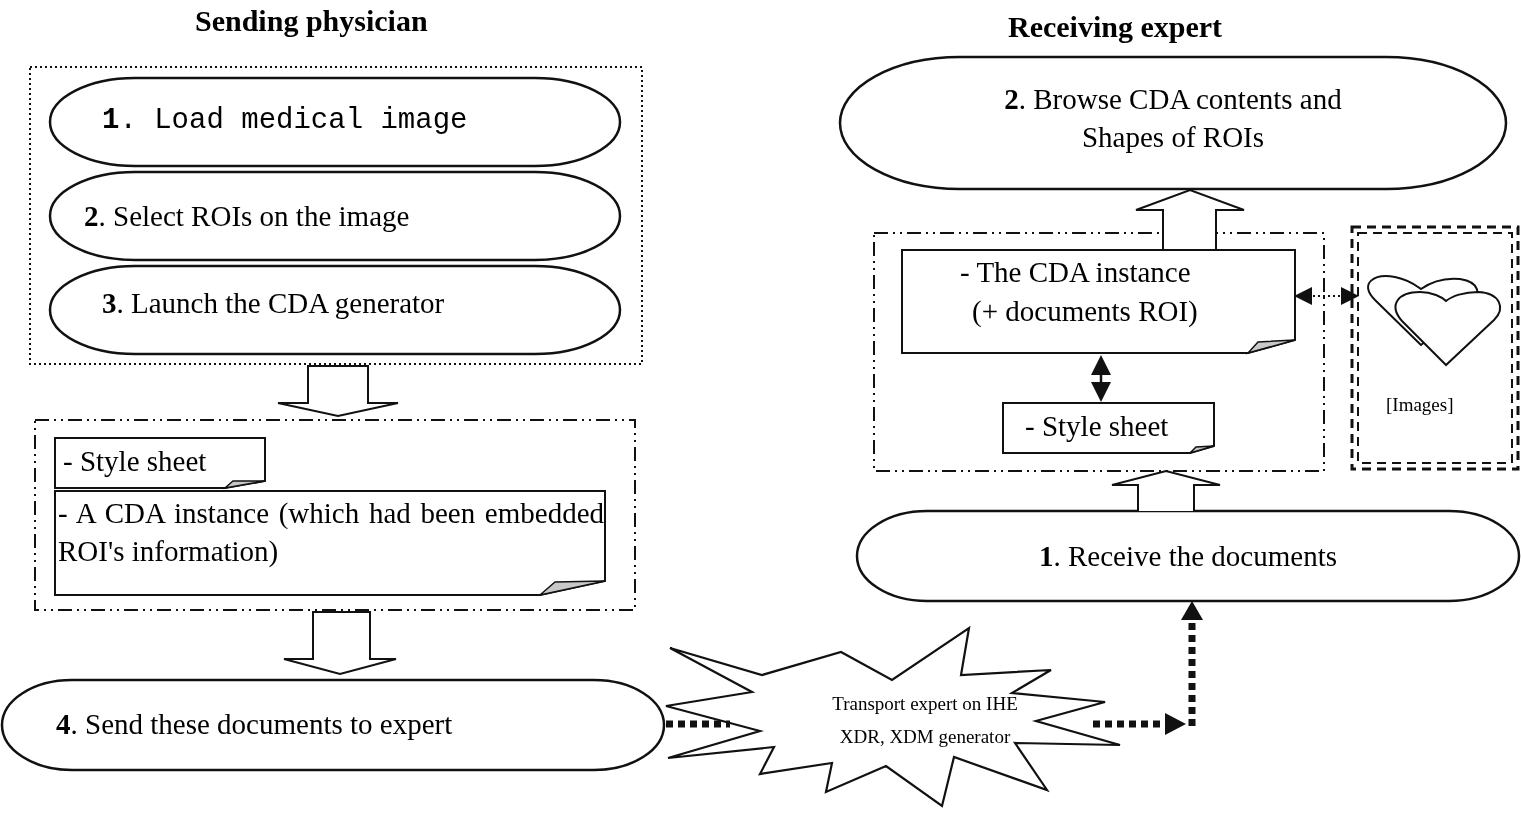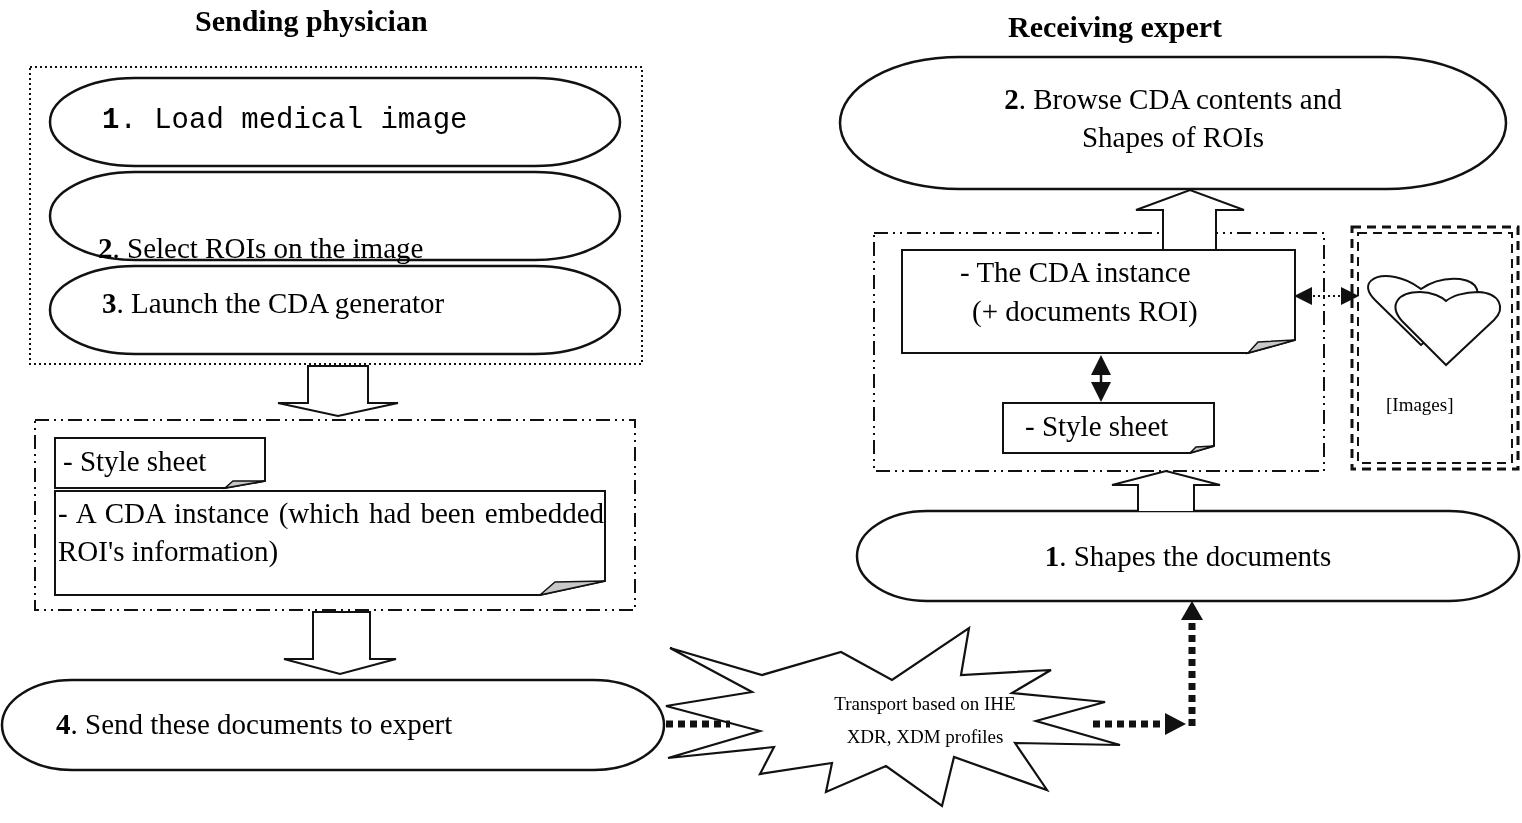"2. Select ROIs on the" div.t { left: 98px -> 84px; margin-top: 32px -> none }
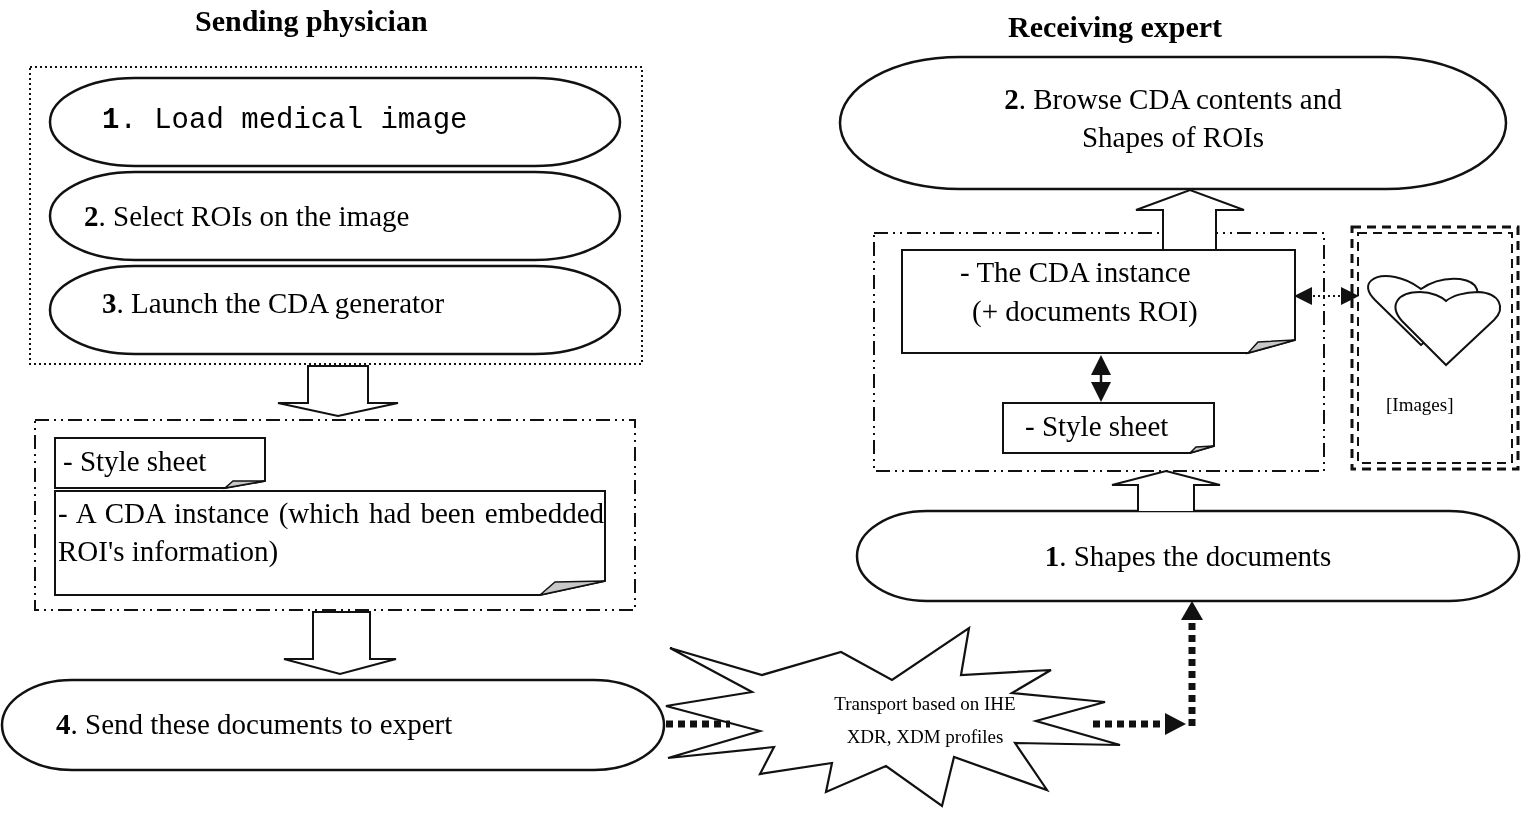". Shapes the documents" span { text: Shapes -> Receive }
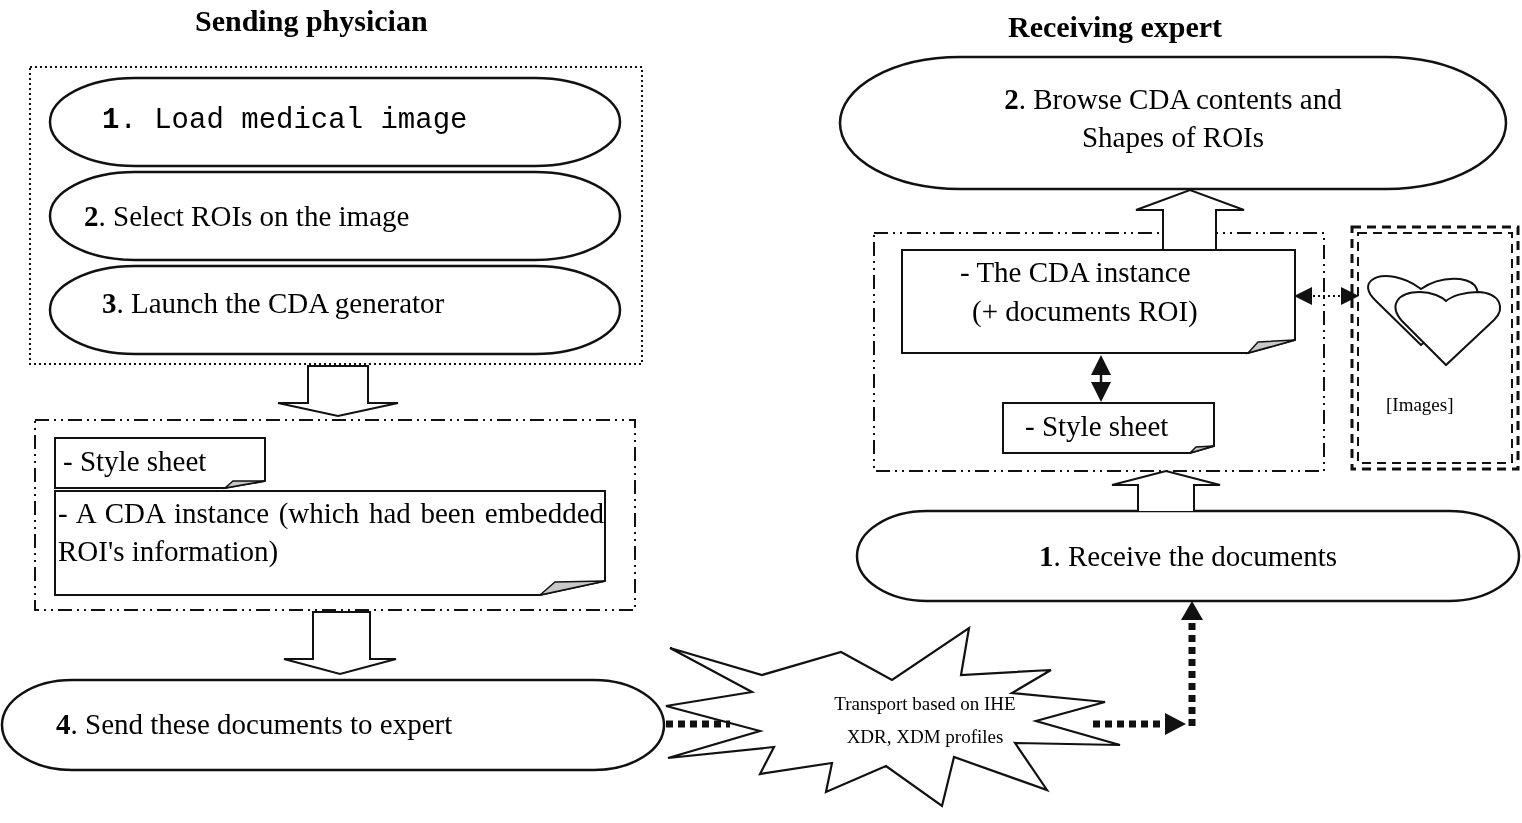"Transport based on IHE" div.t { text: based -> expert }
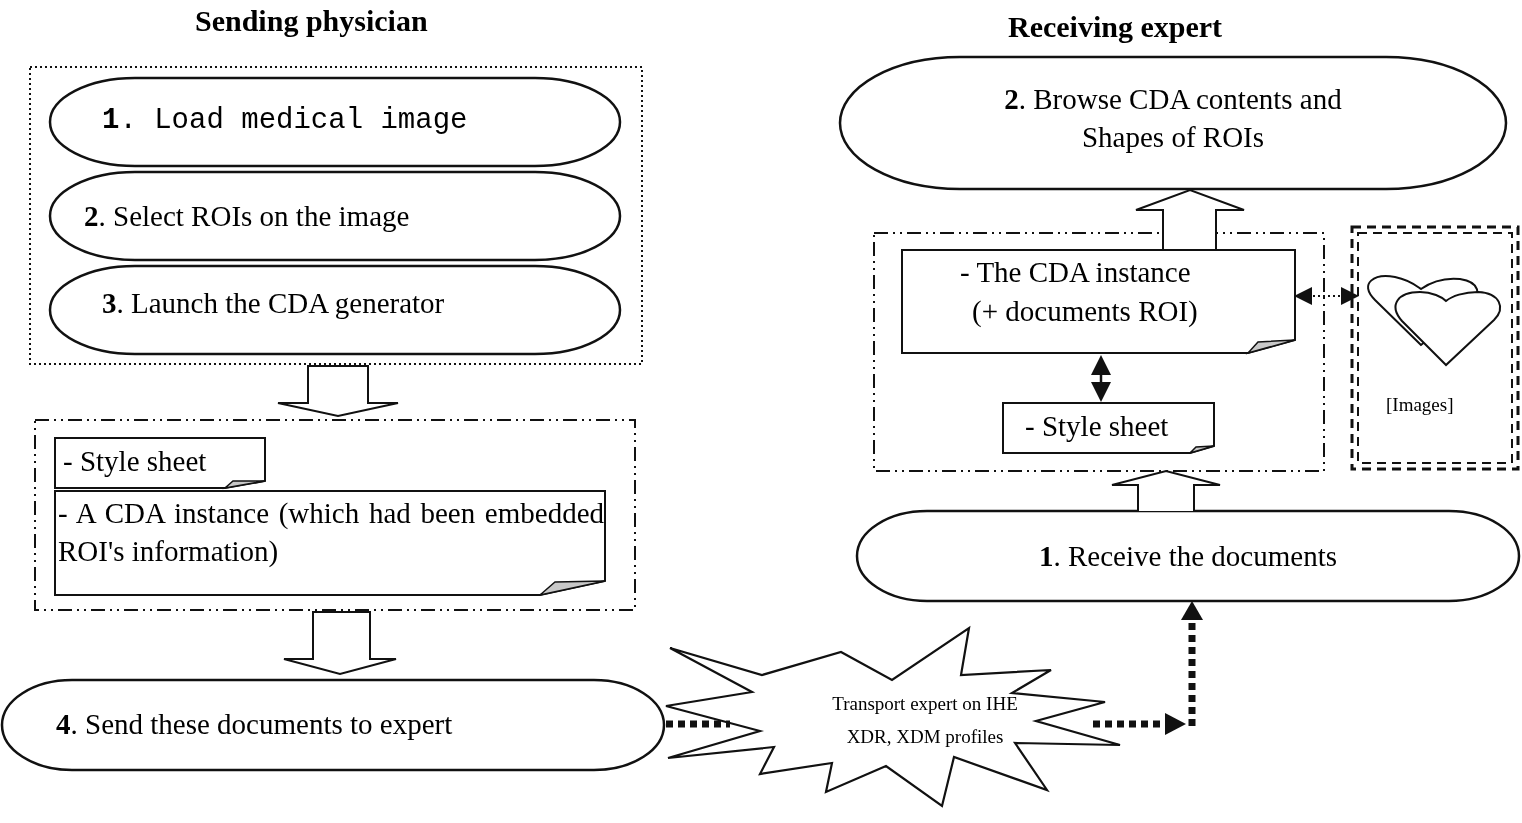"XDR, XDM profiles" div.t { text: profiles -> generator }
